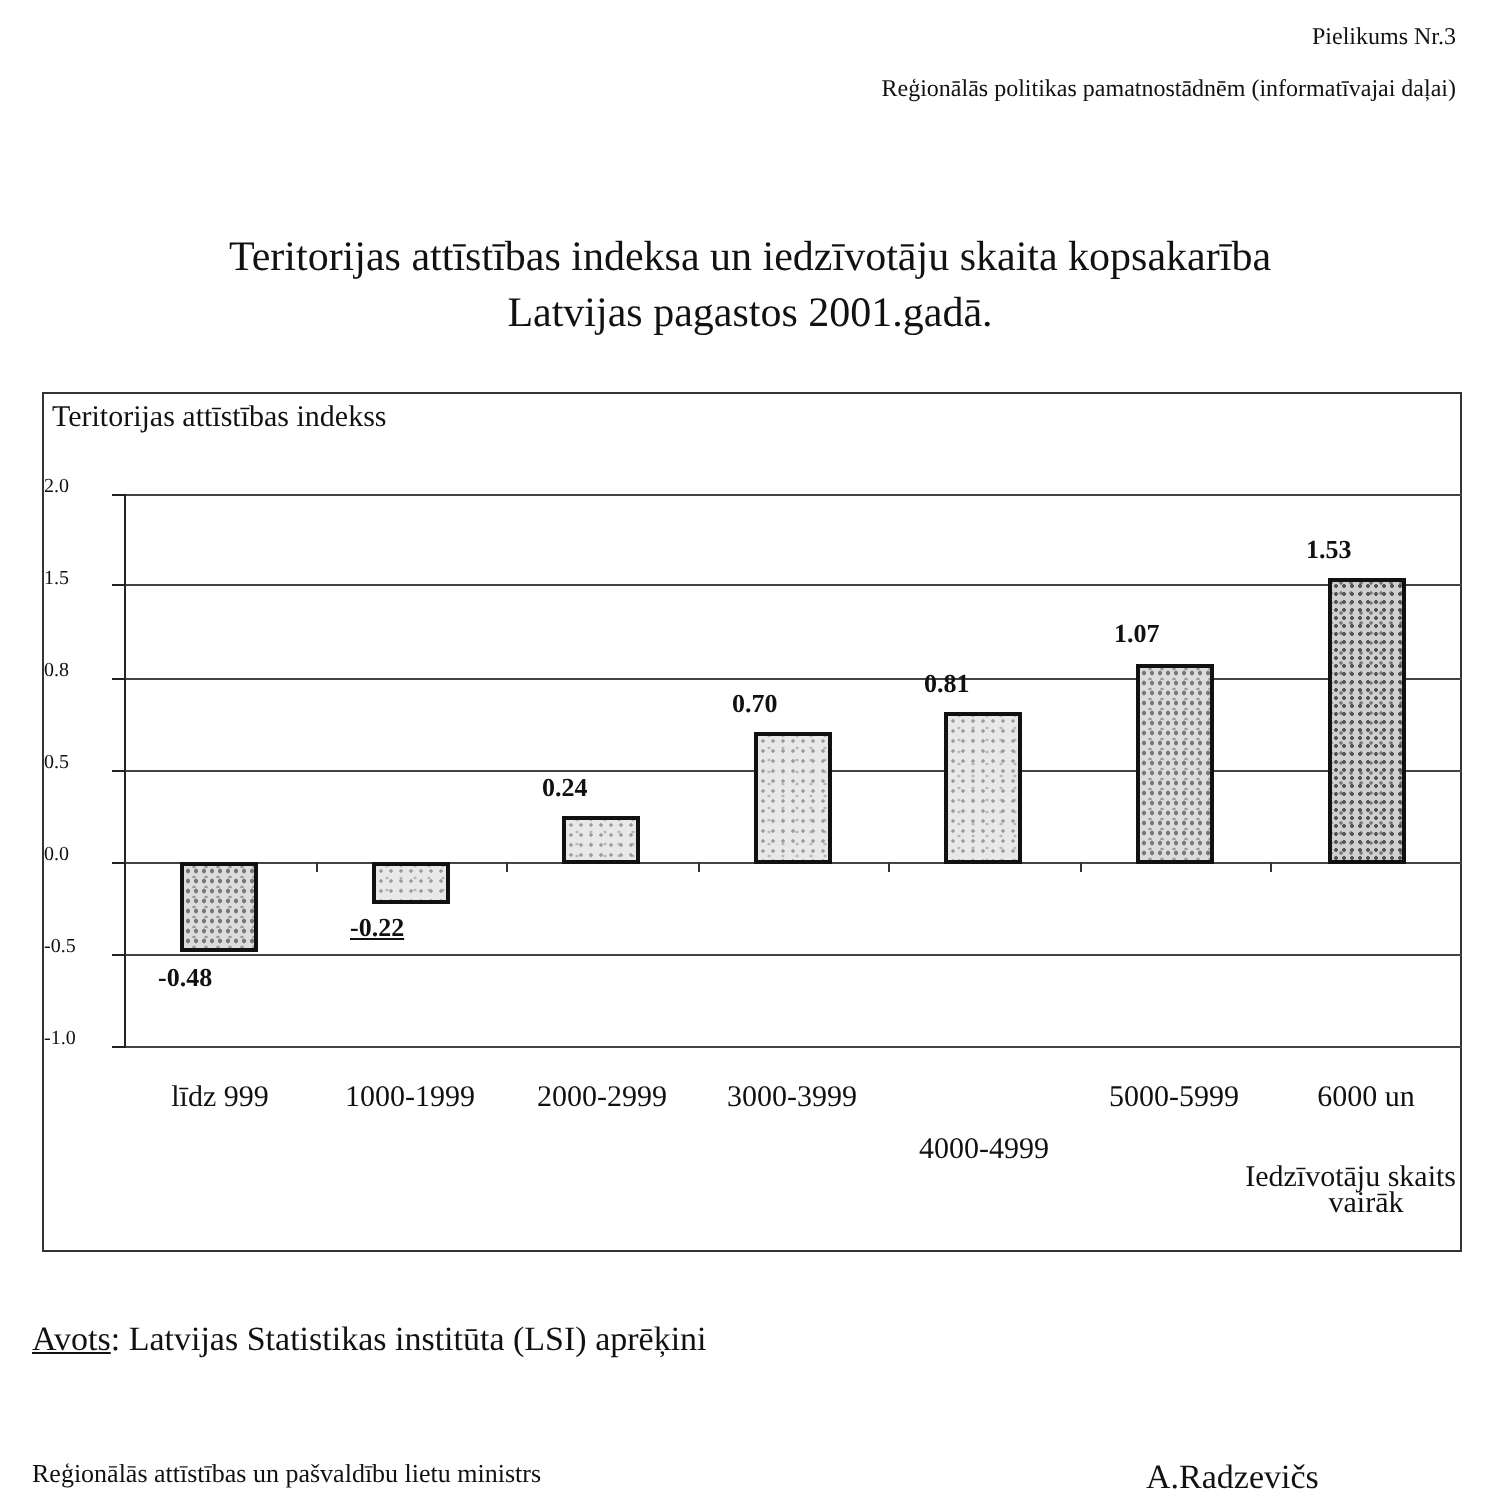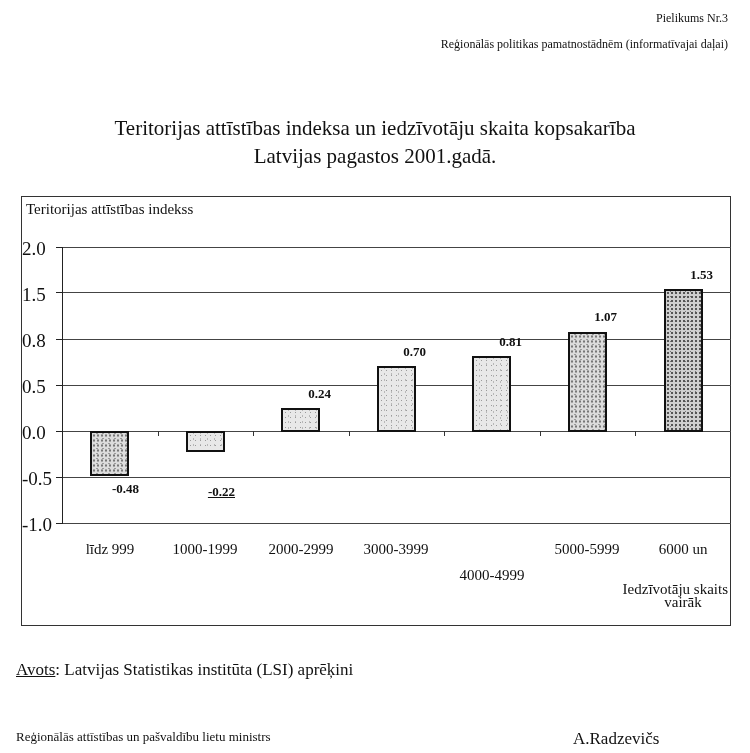"2.0" .ytick { font-size: 19px -> 10px }
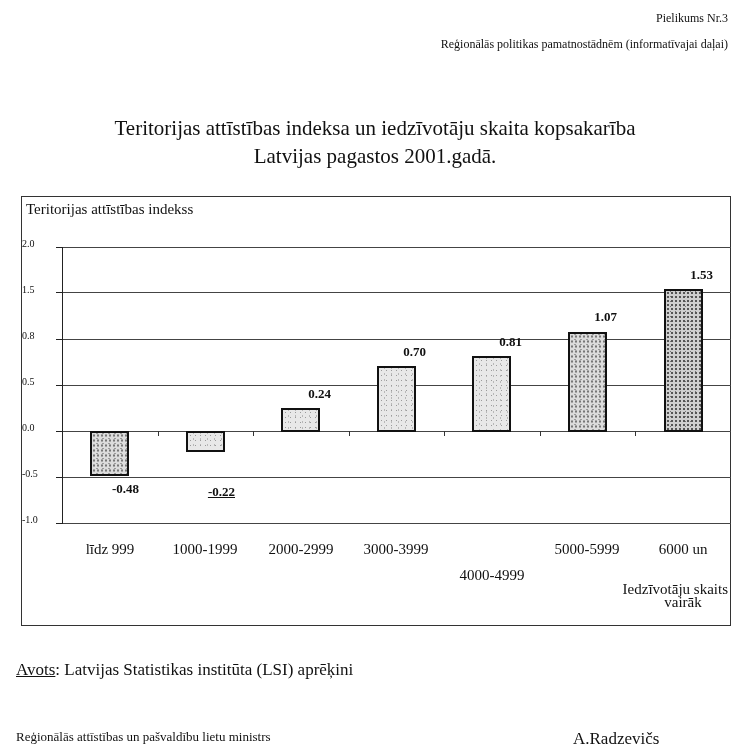"1.53" .vlabel { text-align: right -> left }
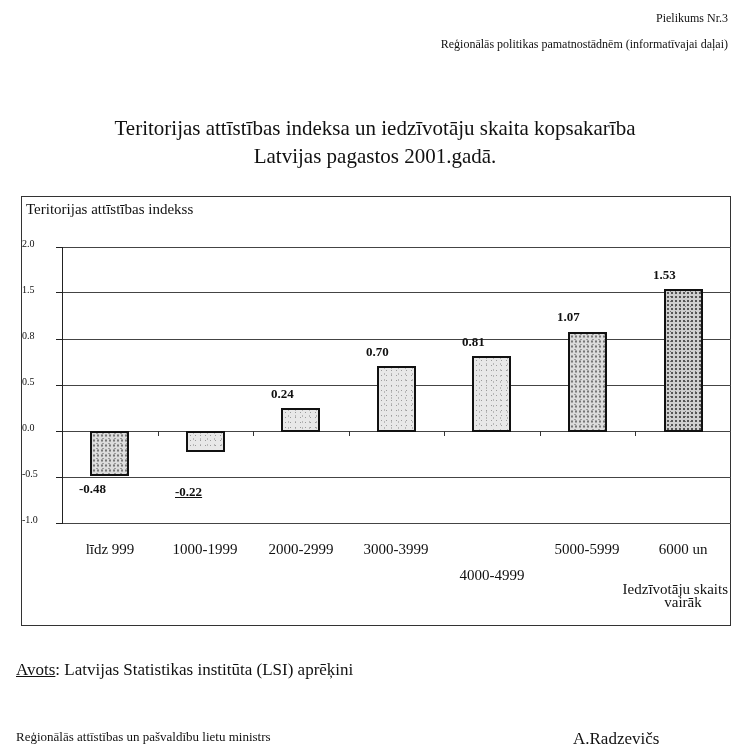"-0.22" div.abs { top: 484px -> 456px }
